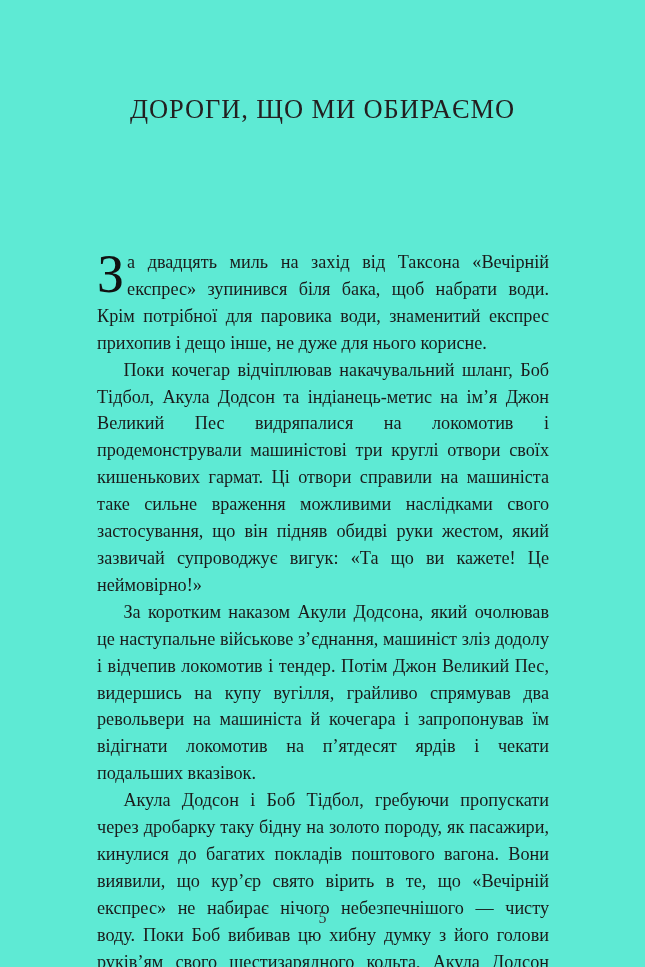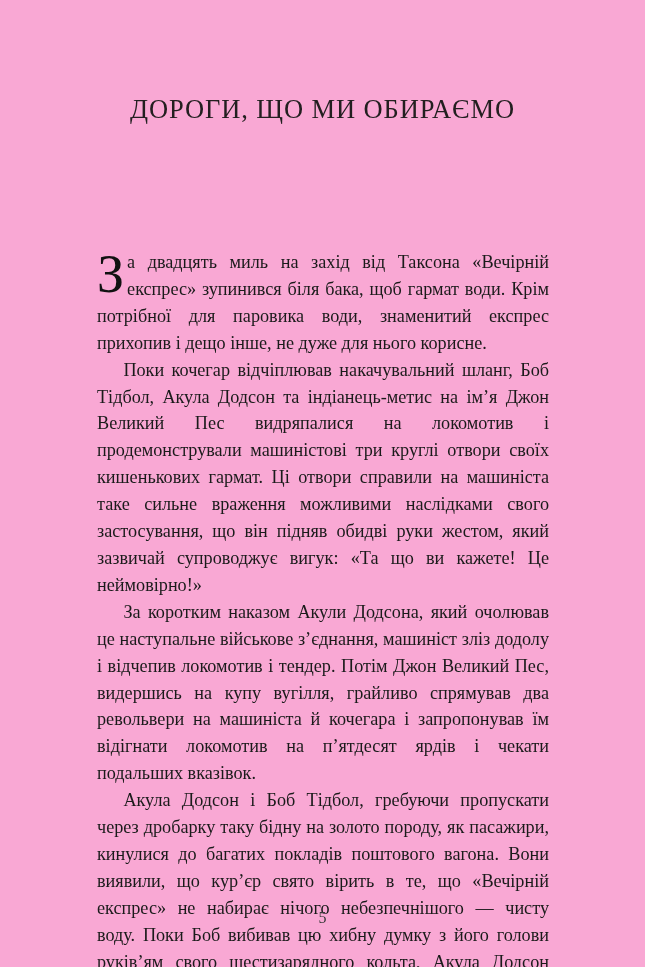"ДОРОГИ, ЩО МИ ОБИРАЄМО" div { background: #f9a8d4 -> #5eead4 }
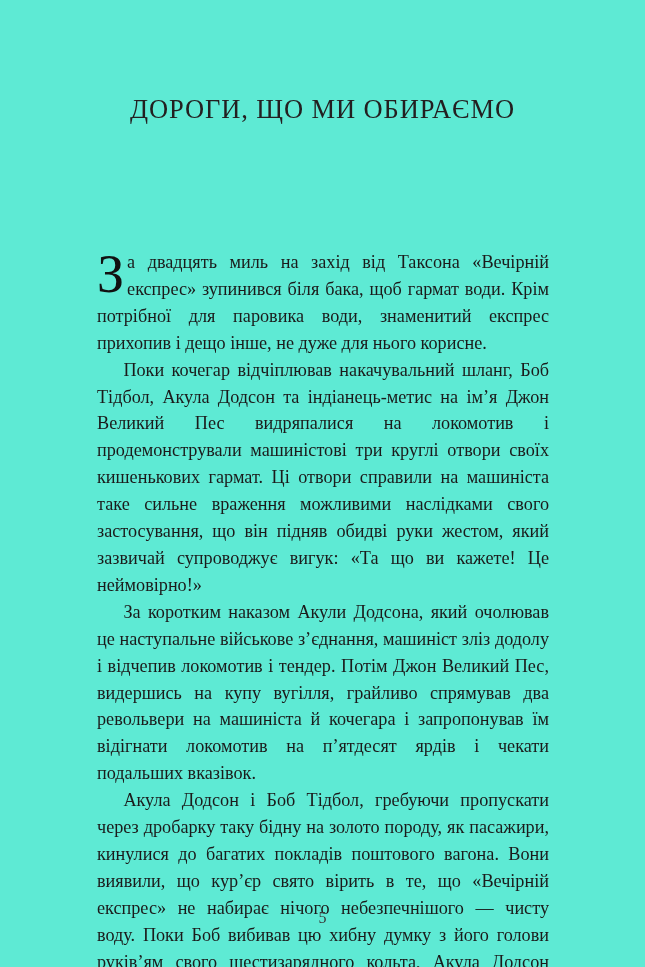"а двадцять миль на захід" span.first-run { text: гармат -> набрати }
